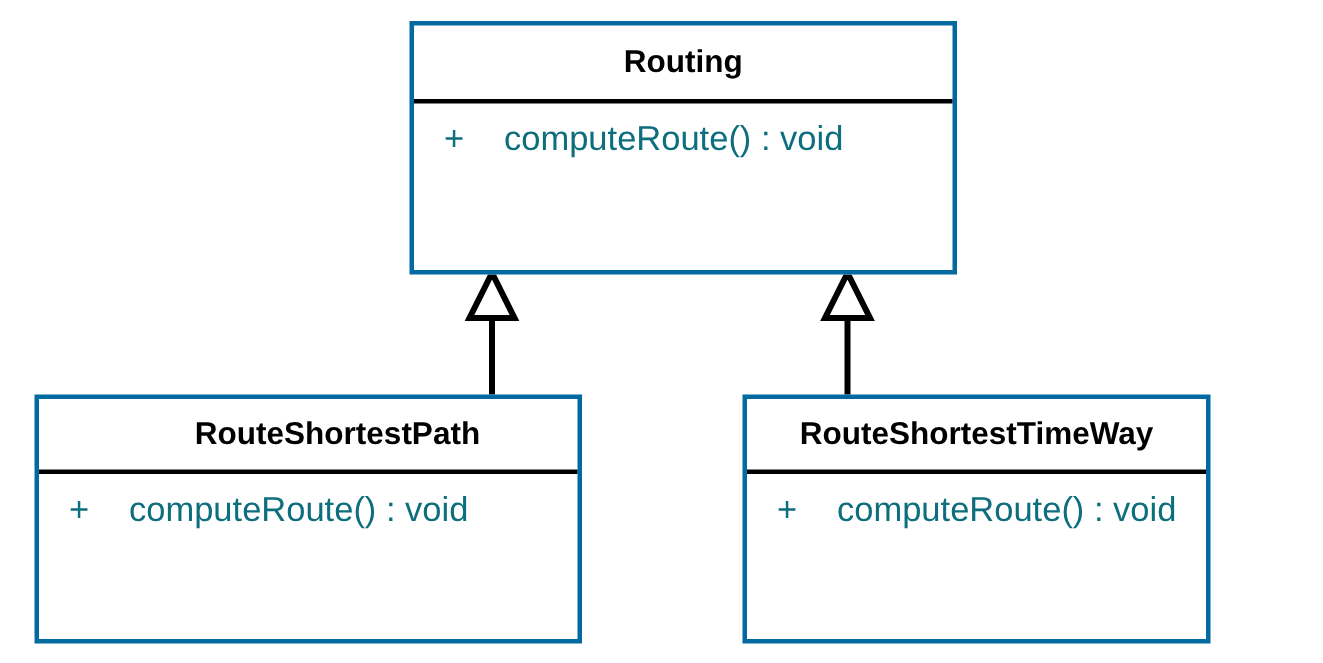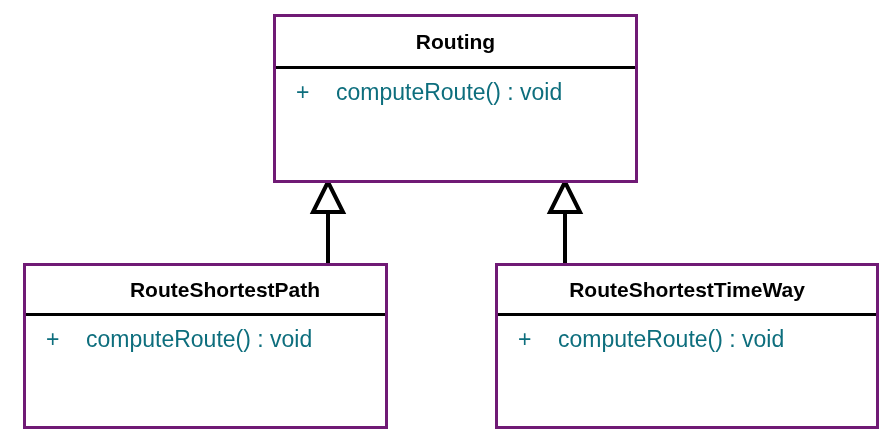"Routing" .uml-class { border: 3px solid #701a75 -> 3px solid #0369a1 }
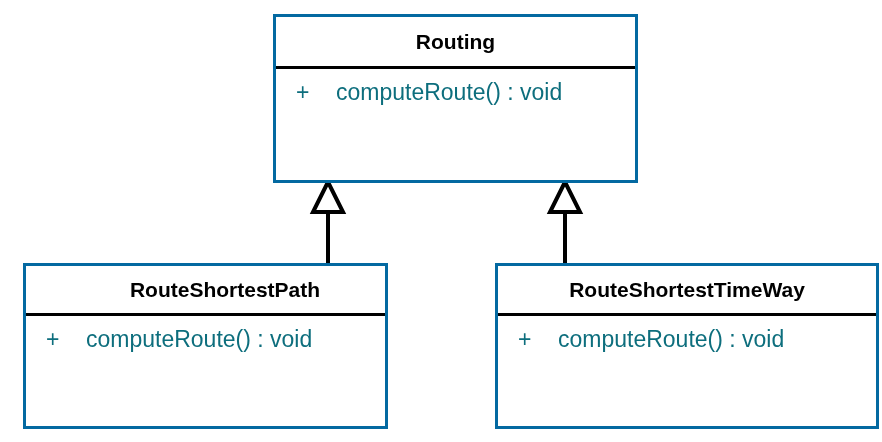"RouteShortestTimeWay" #shortest-time-class { width: 384px -> 312px }
